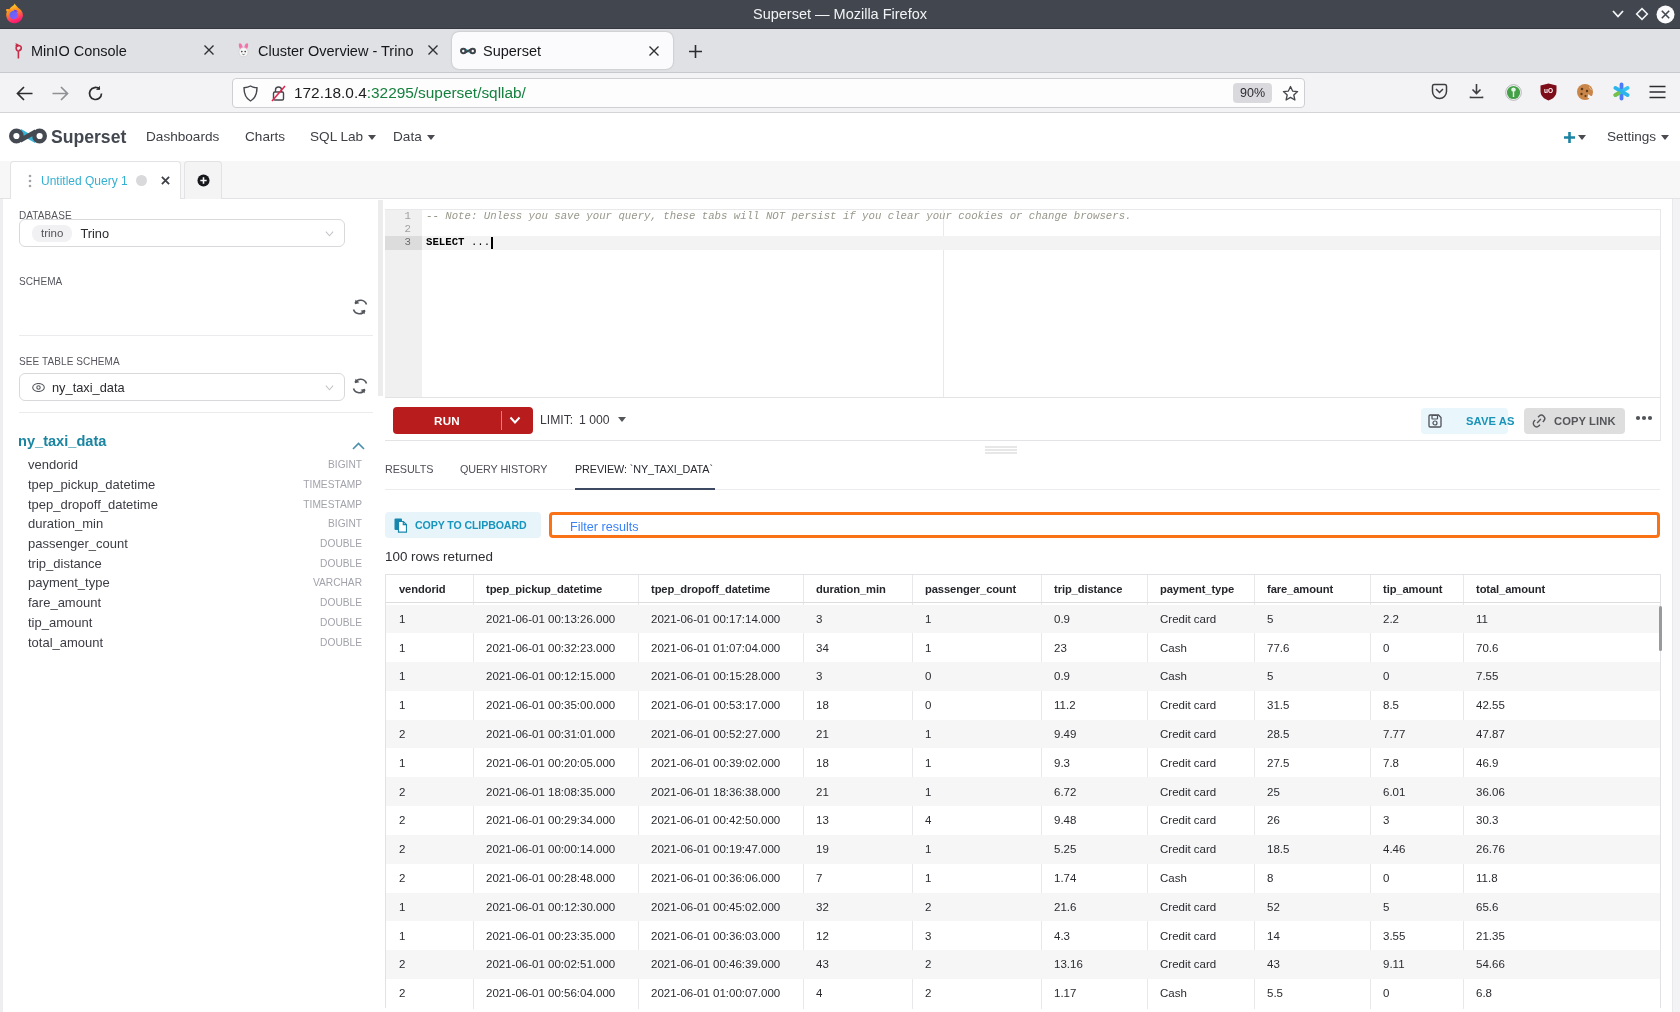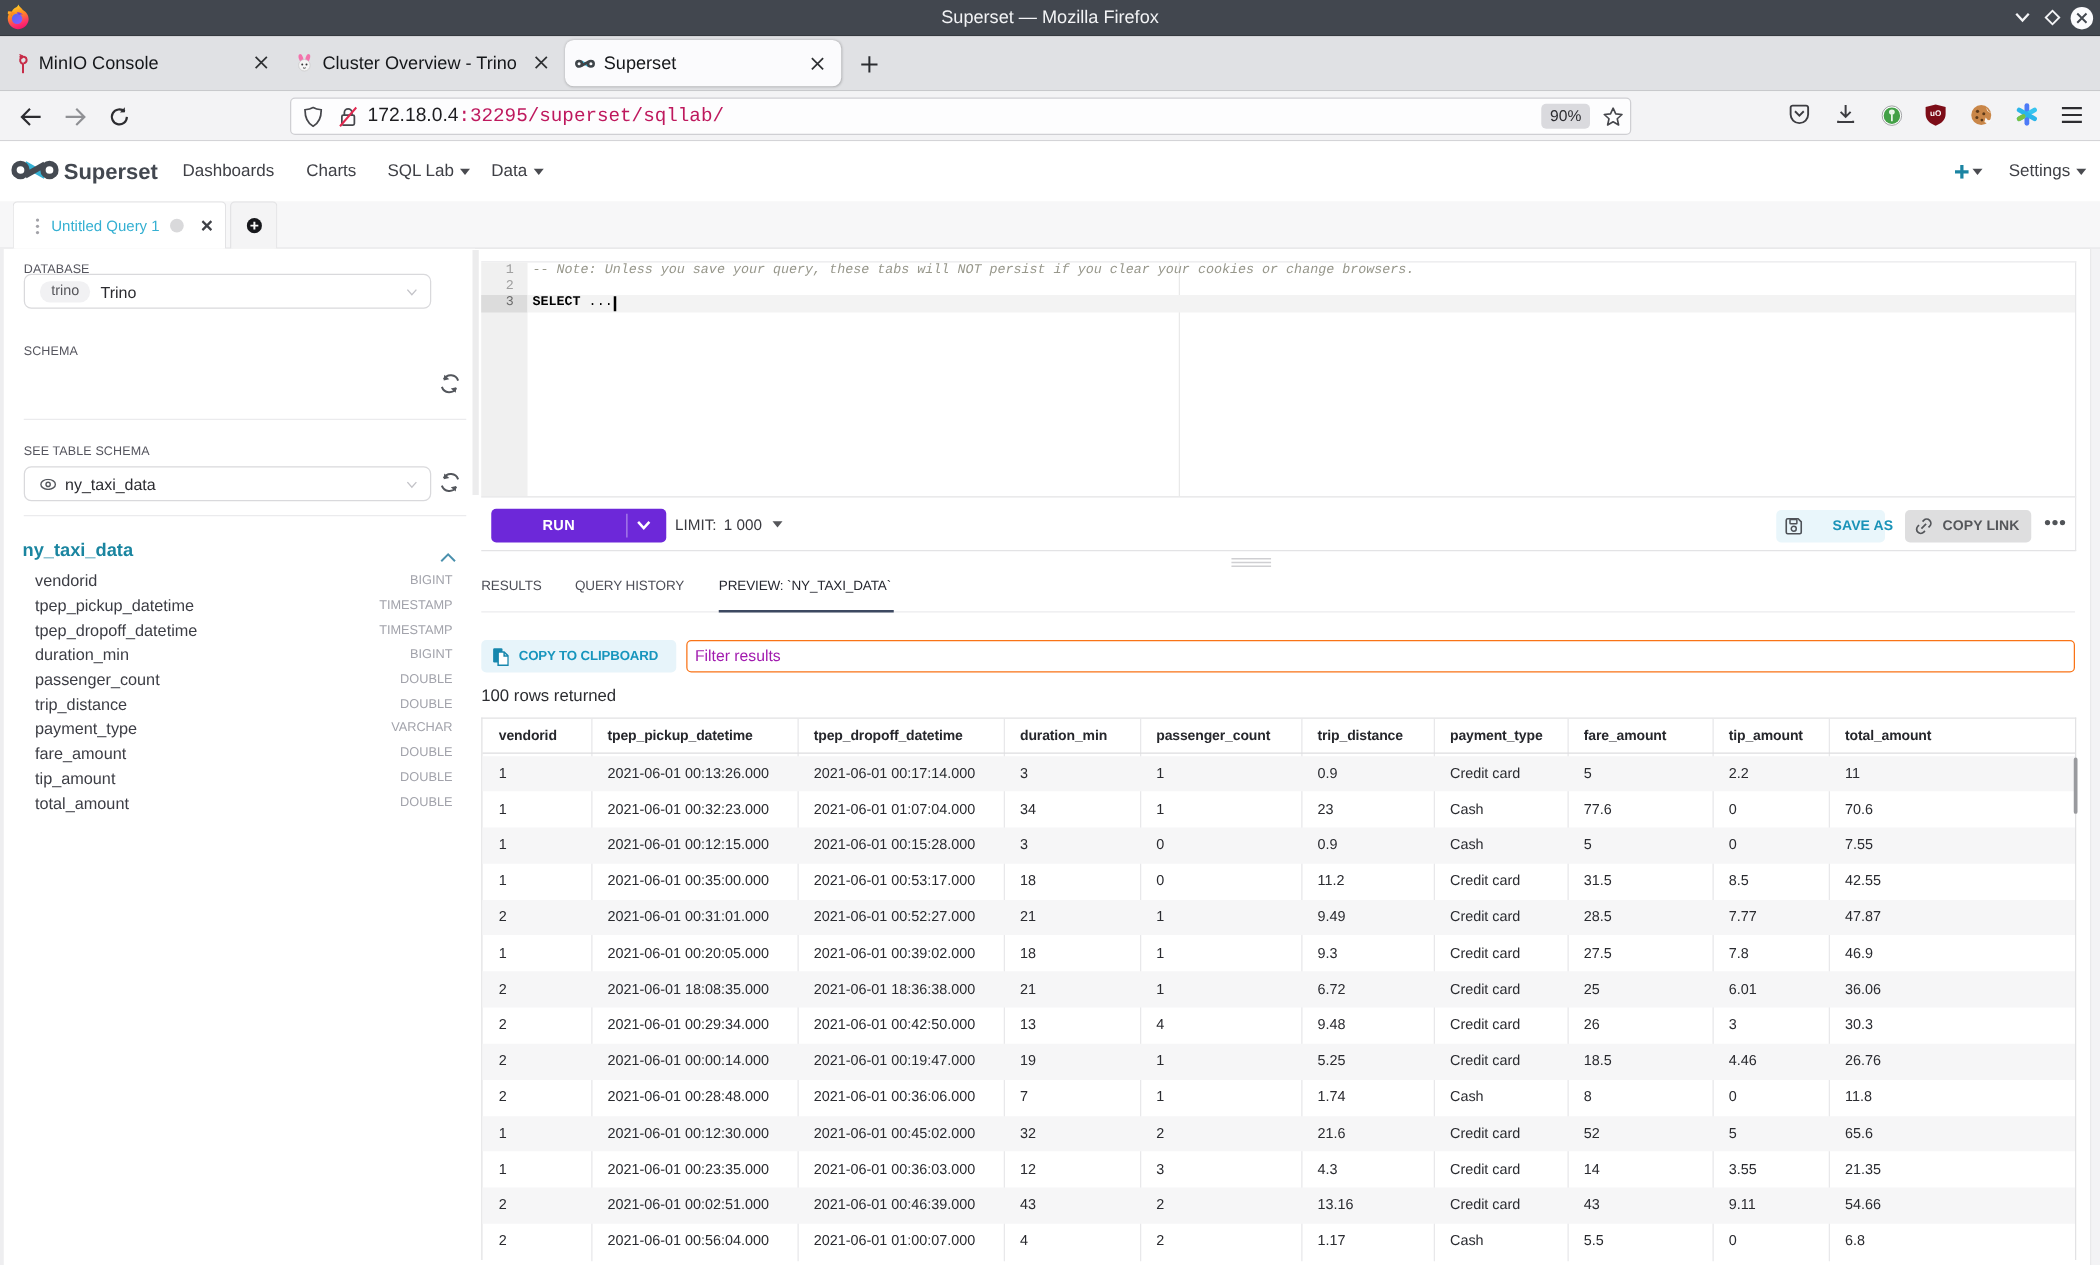":32295/superset/sqllab/" span { color: #be185d -> #15803d; font-family: Liberation Mono, monospace -> none }
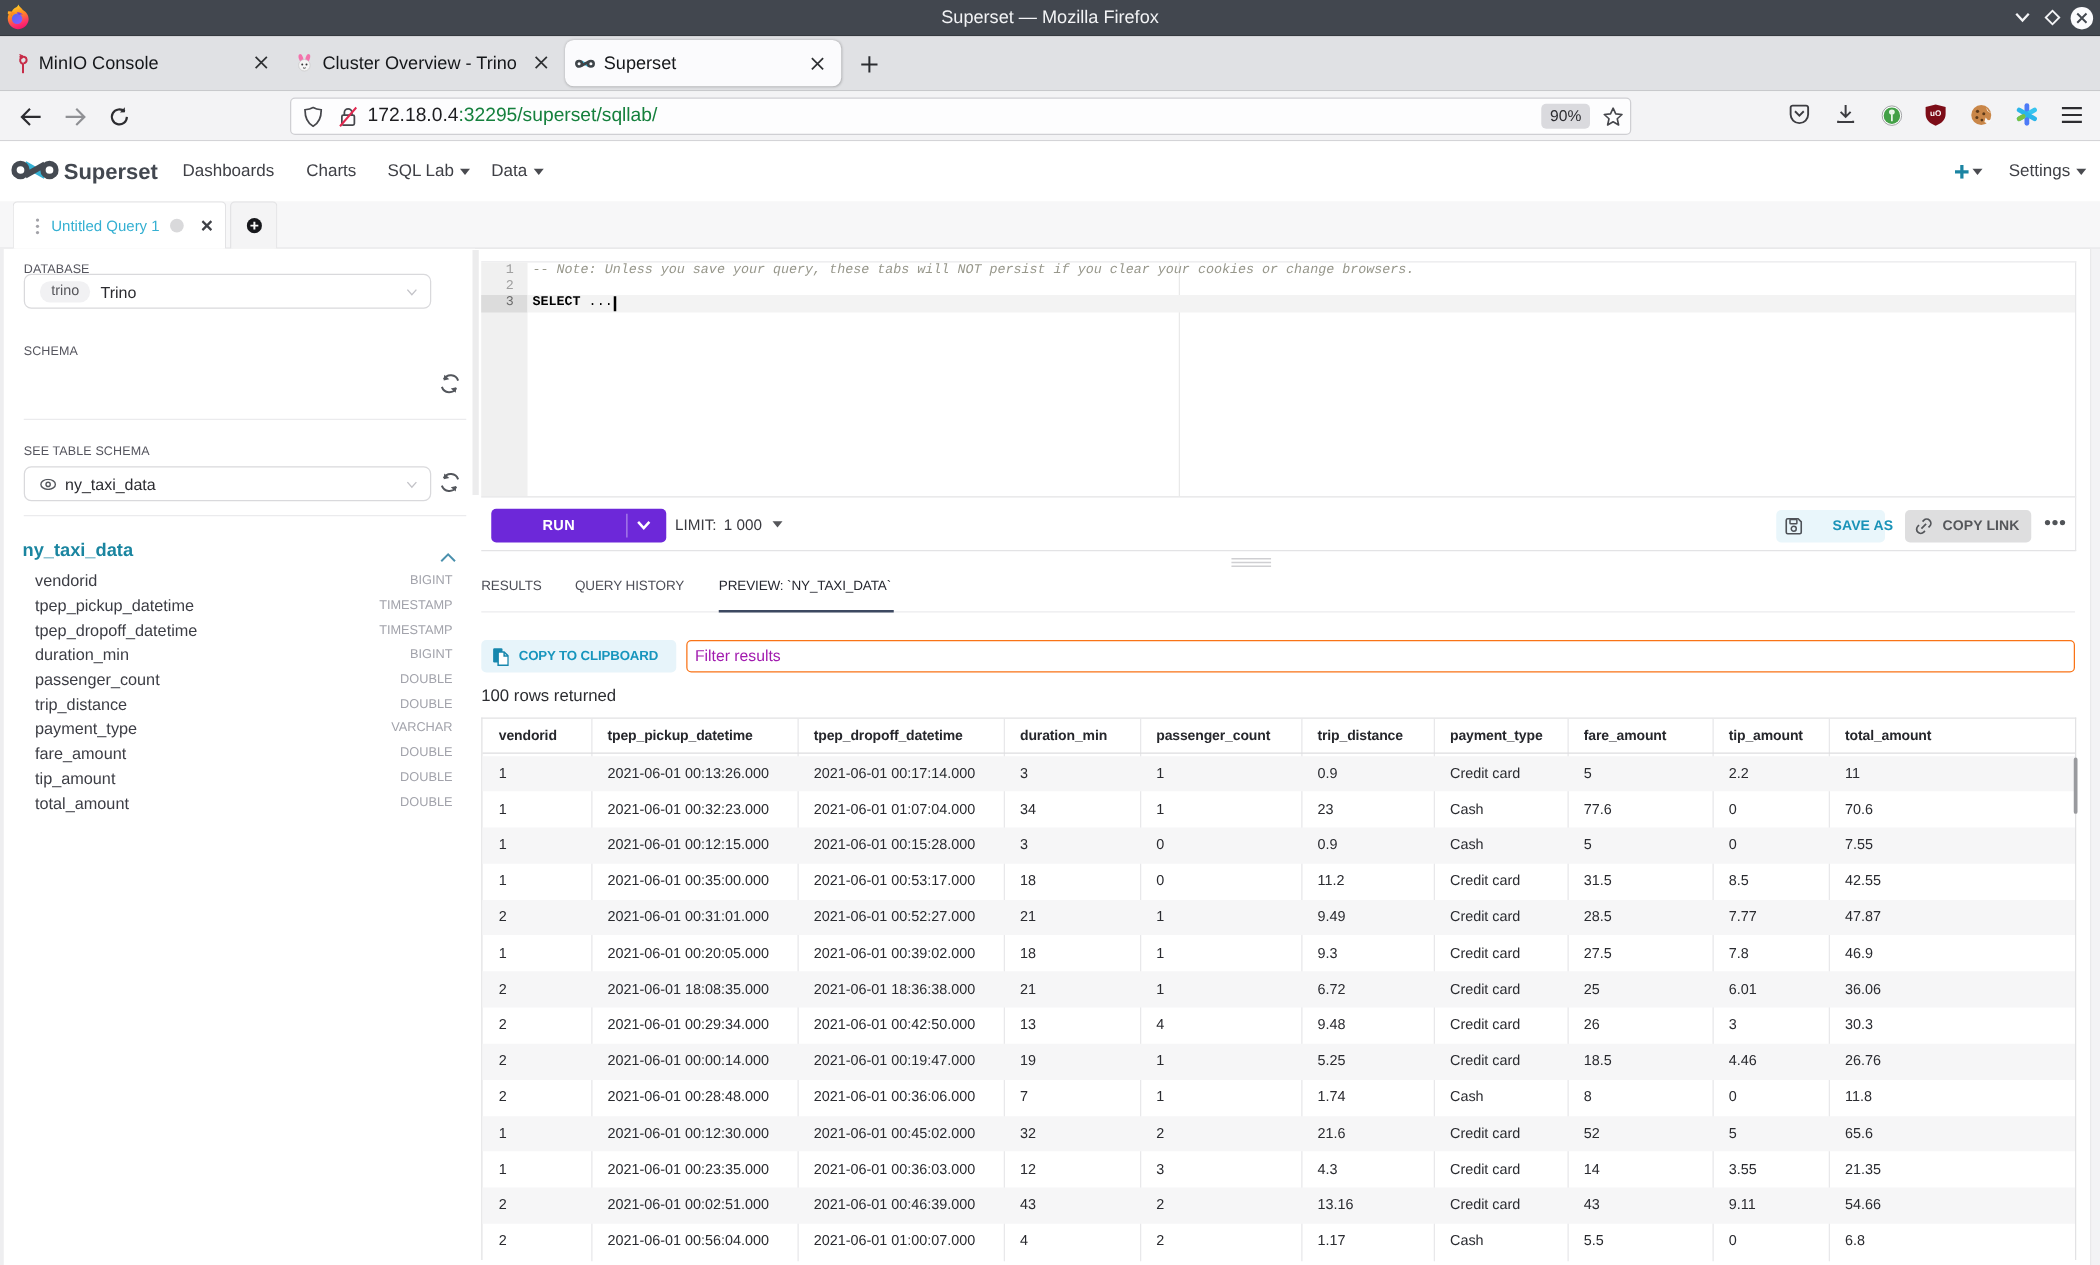"RUN" #runbtn { background: #6d28d9 -> #b91c1c }
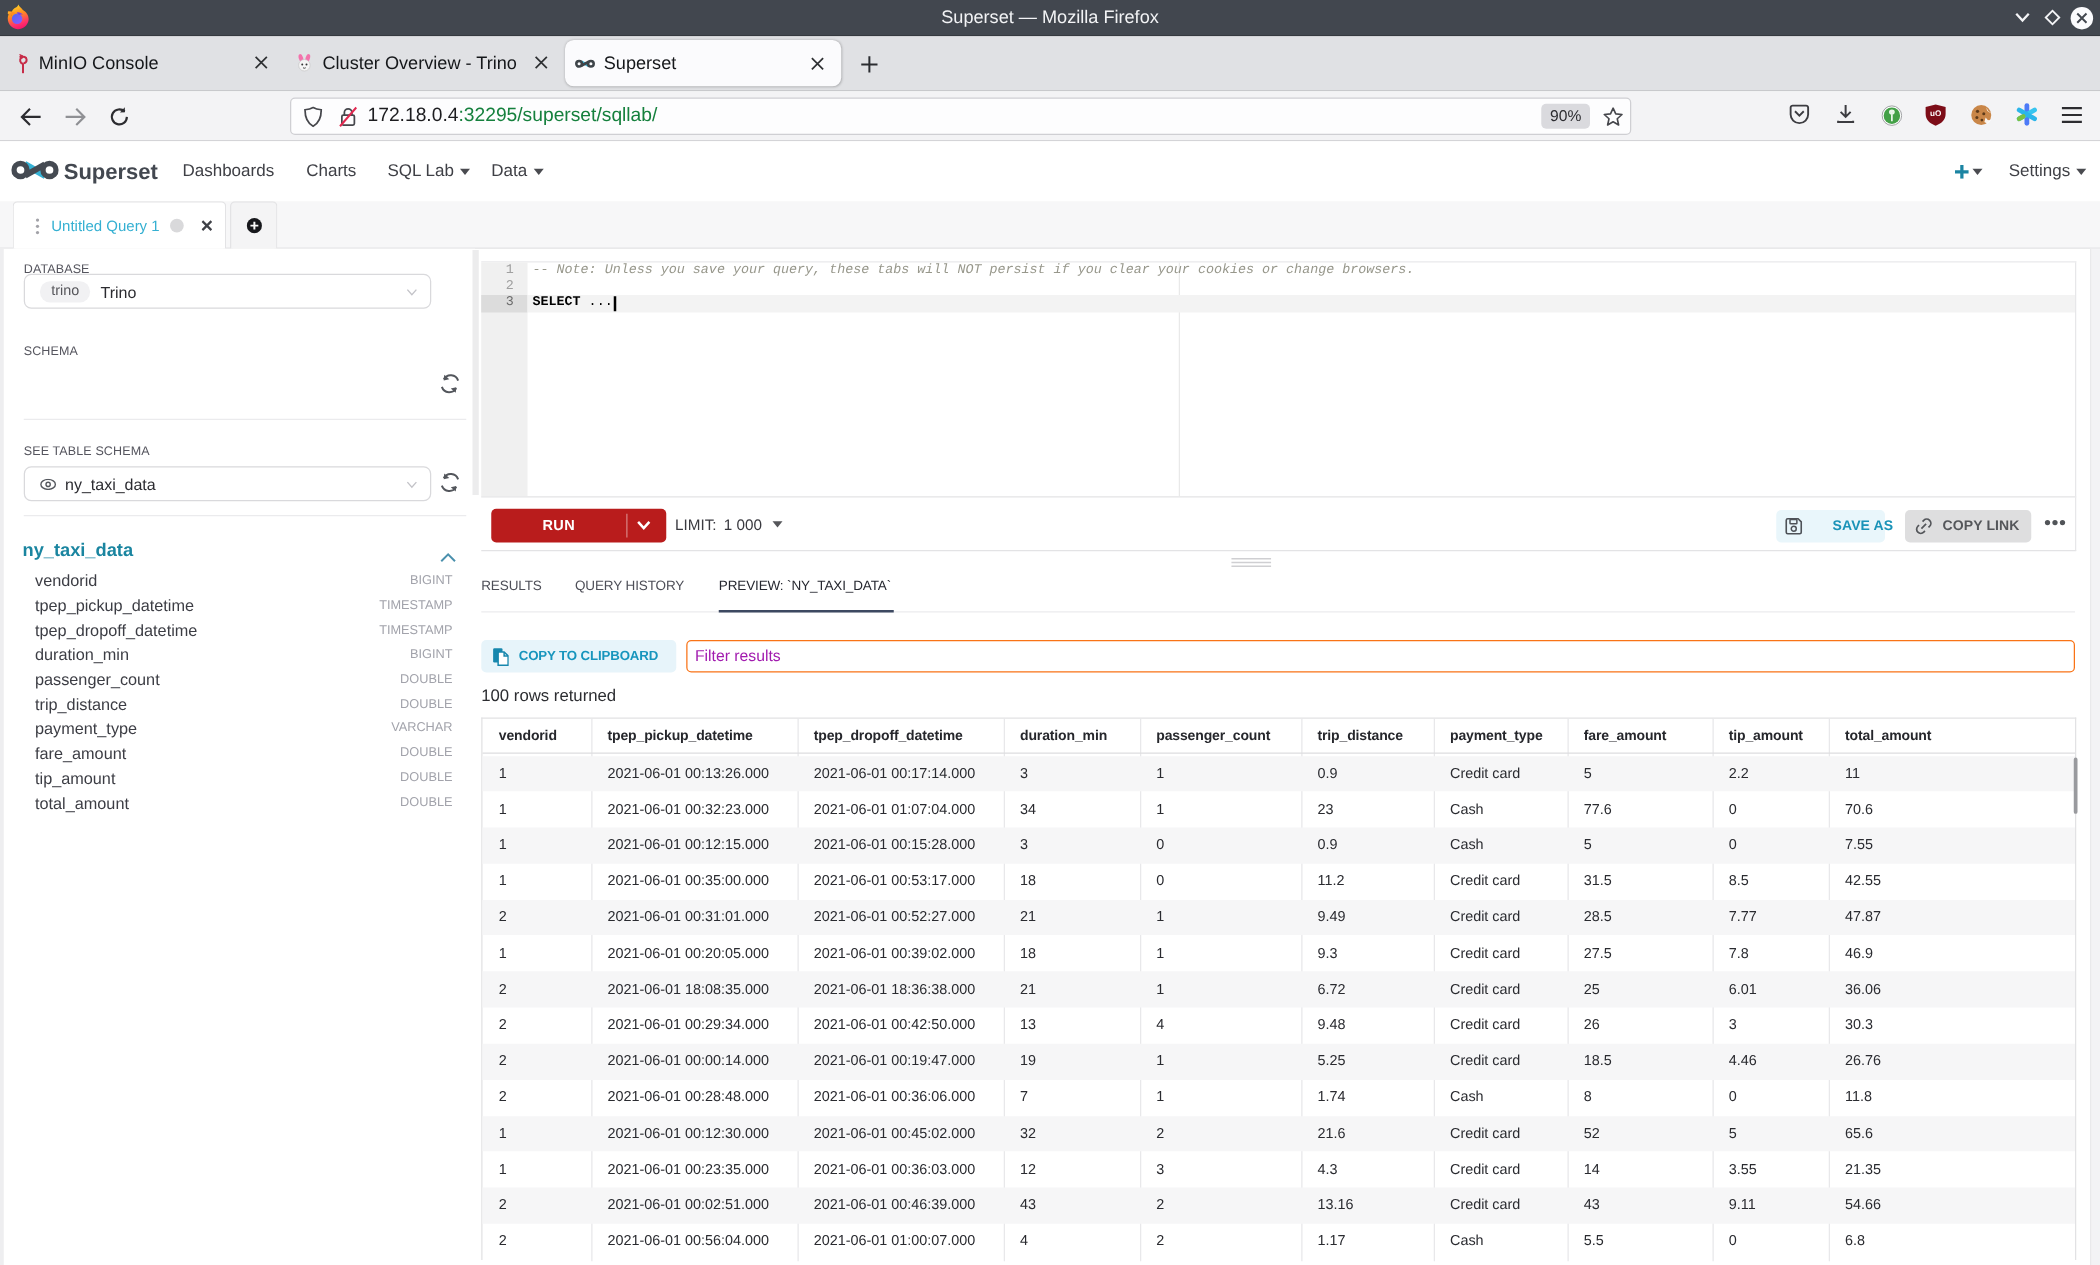"Filter results" #filterbox { border: 1px solid #f97316 -> 3px solid #f97316; color: #a21caf -> #3b82f6; padding-left: 6px -> 18px }
